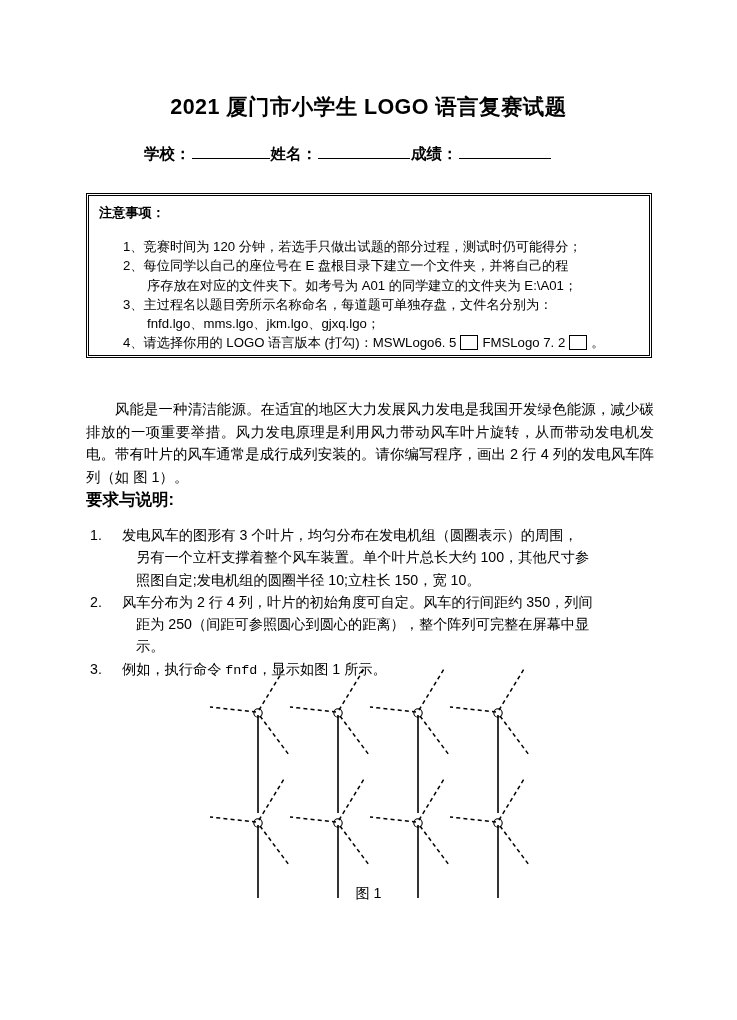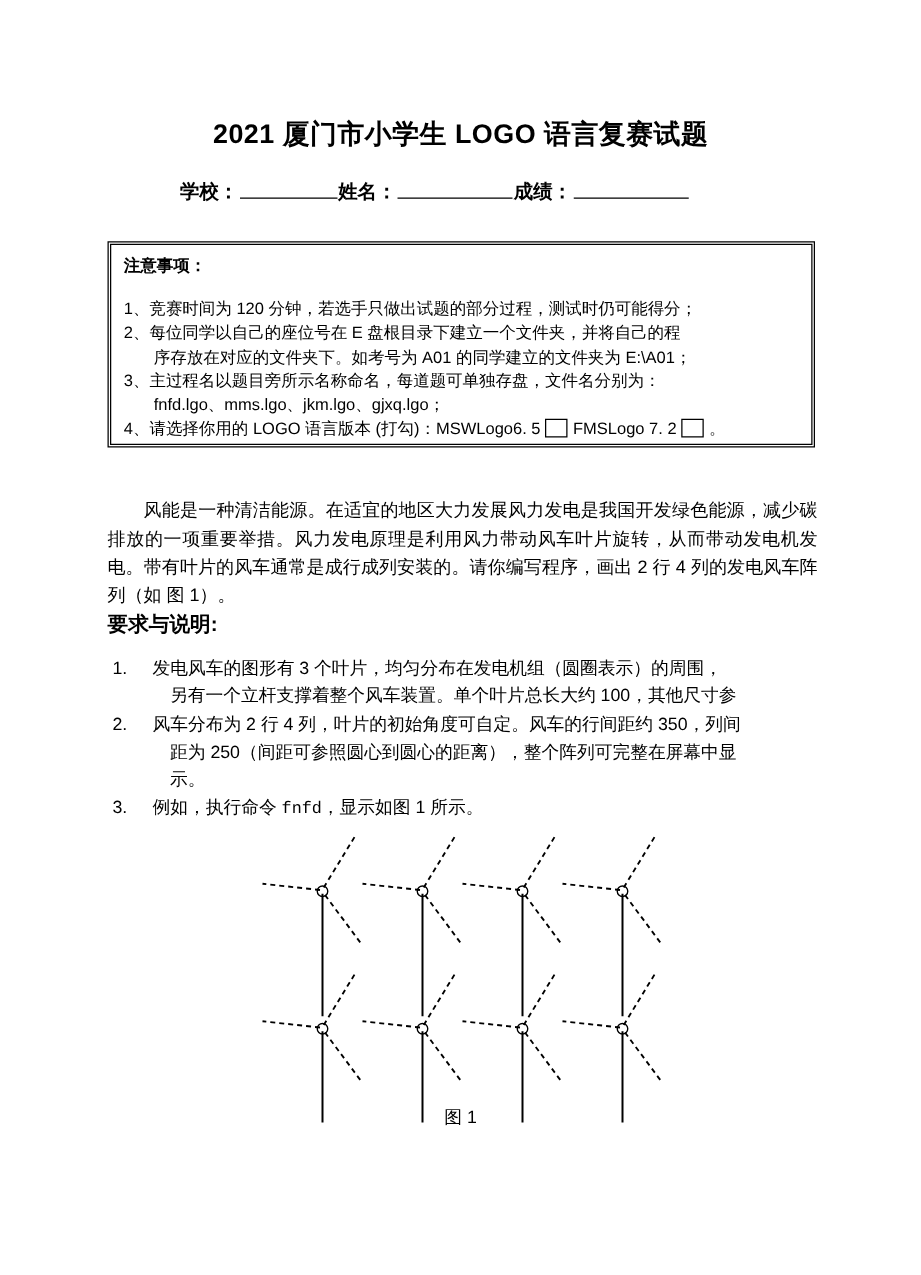"1、竞赛时间为 120 分钟，若选手只做出试题的部分过程，测试时仍可能得分；" .notice-item { margin-left: none -> 24px }
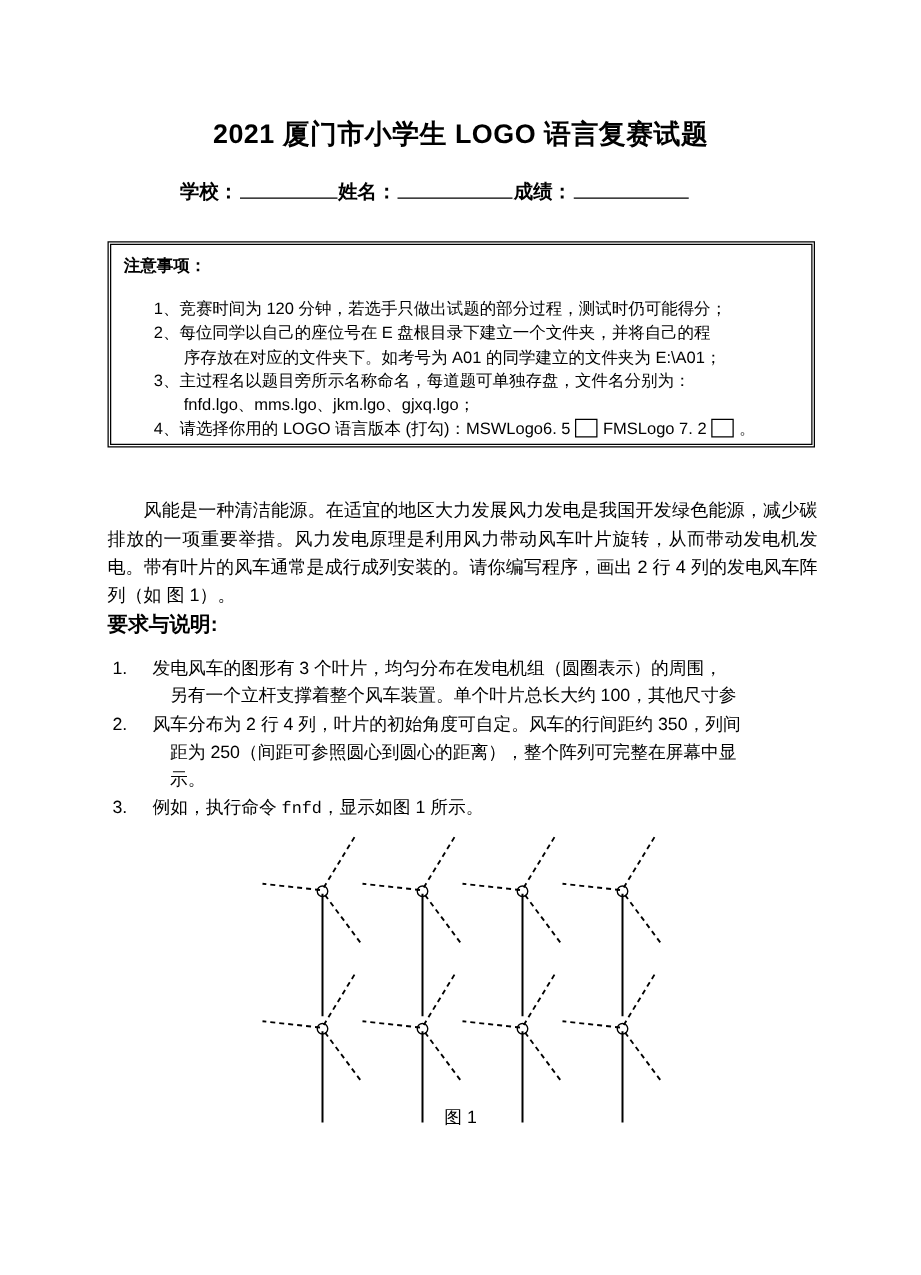"照图自定;发电机组的圆圈半径 10;立柱长 150，宽 10。" span.ln { html: none -> <span>照图自定;发电机组的圆圈半径 10;立柱长 150，宽 10。</span> }
